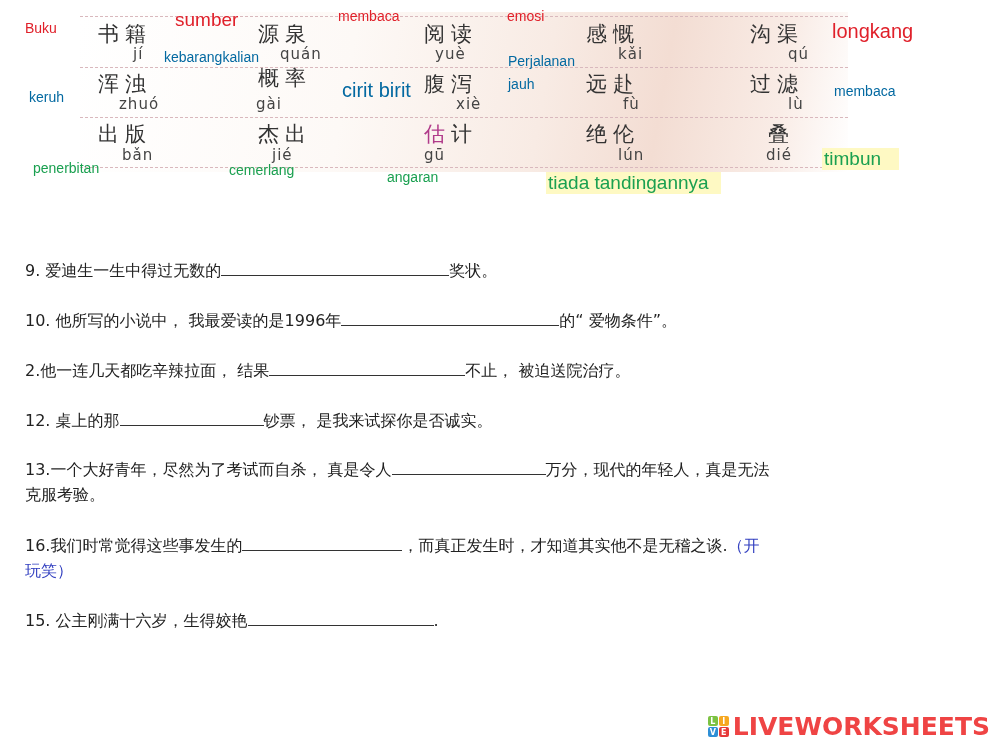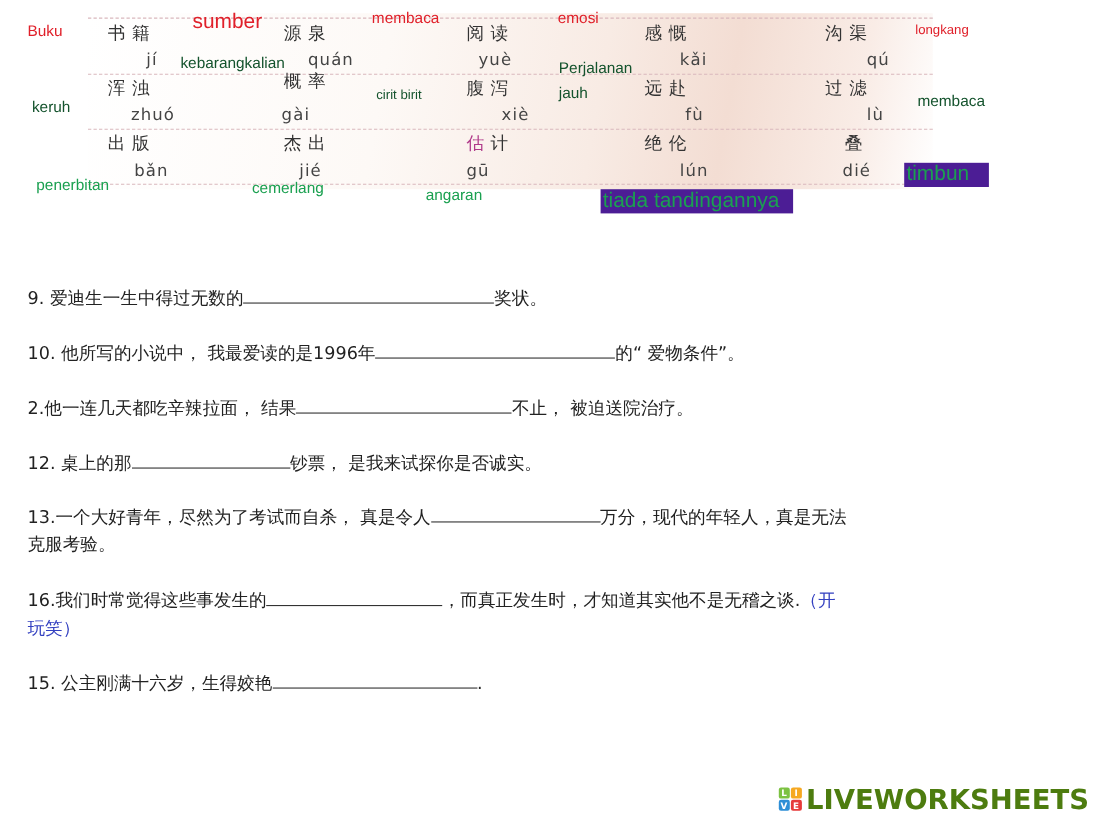"书籍" .hz { font-size: 16px -> 21px }
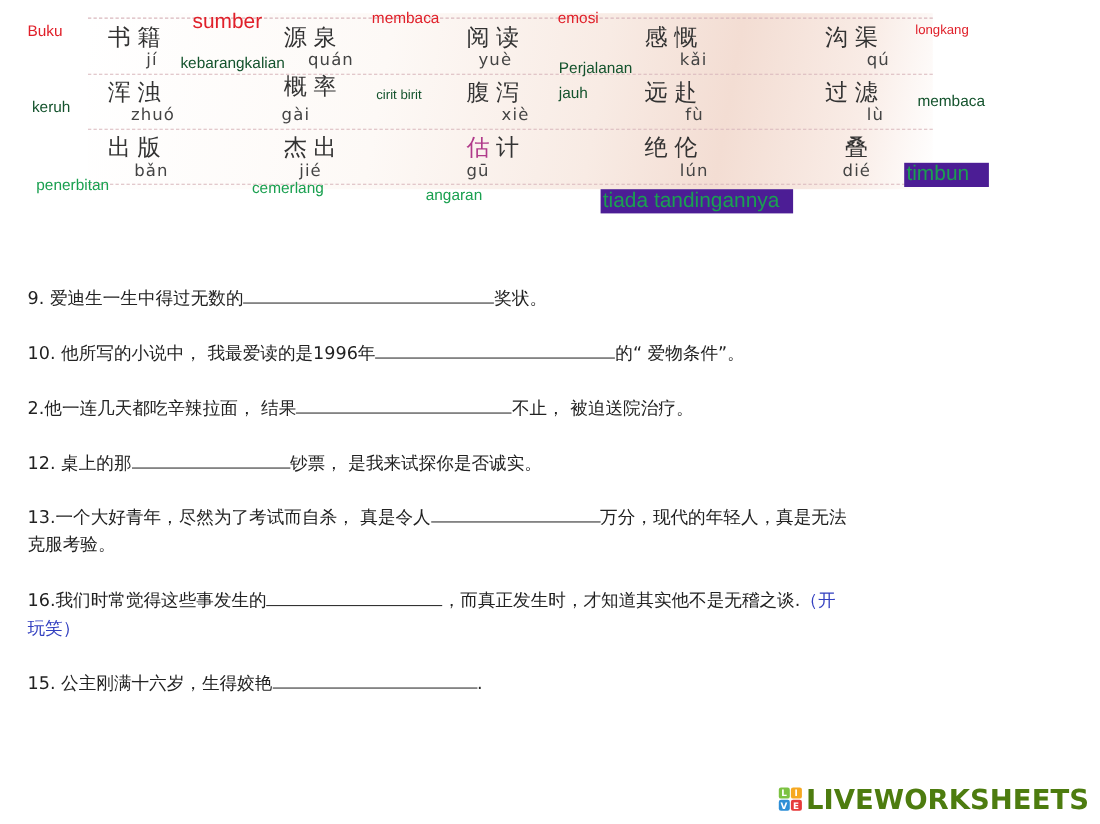"longkang" .s15 { font-size: 12px -> 20px }
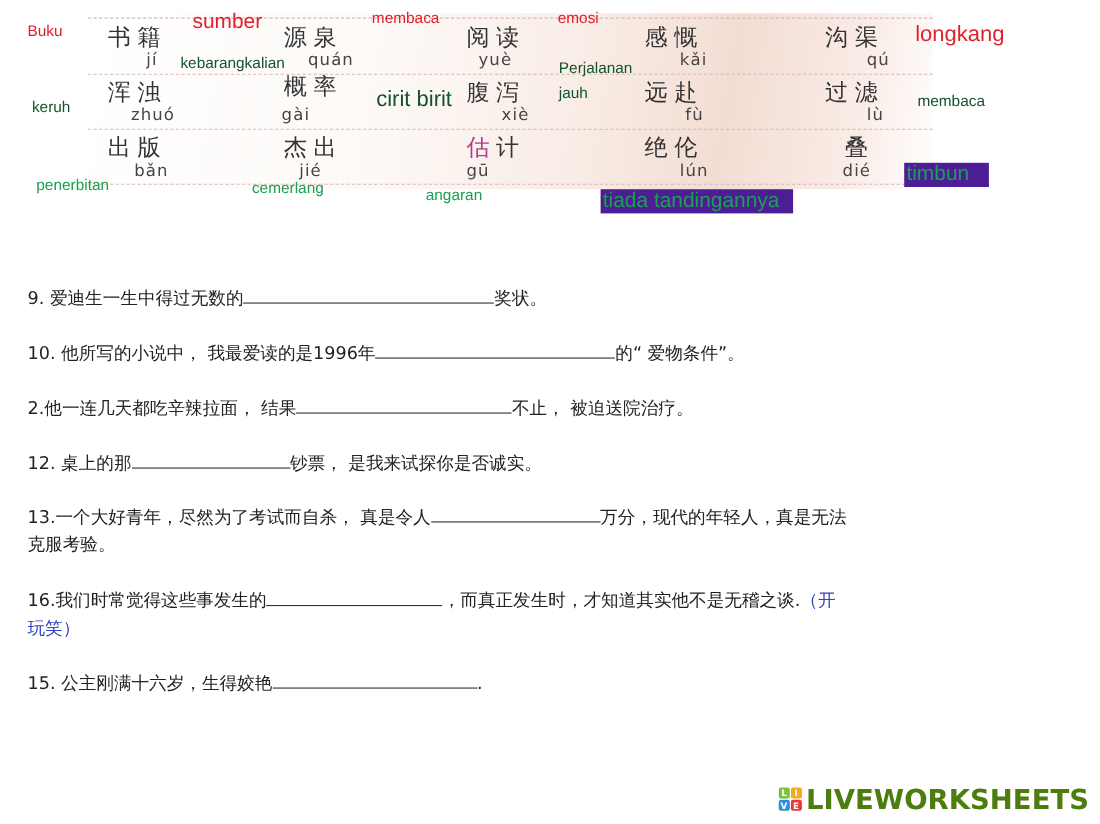"kebarangkalian" .blue { color: #14532d -> #0369a1 }
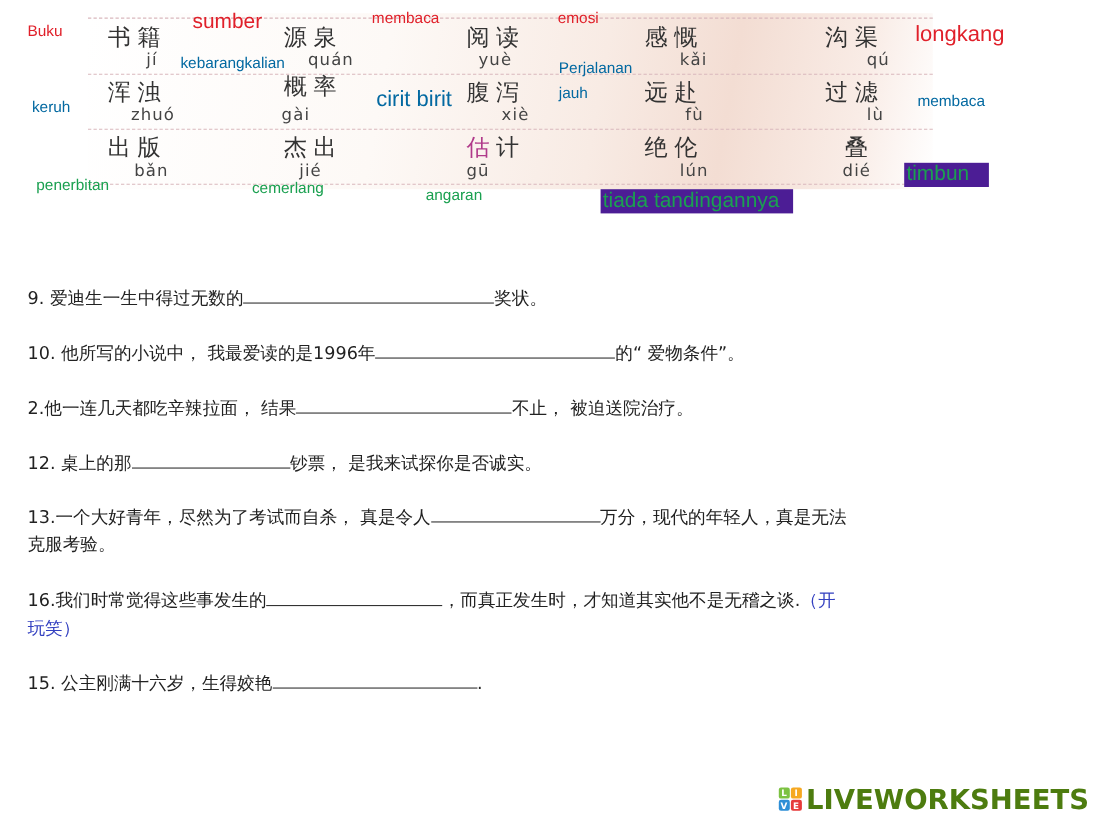"timbun" .bg-chip { background: #4c1d95 -> #fef9c3 }
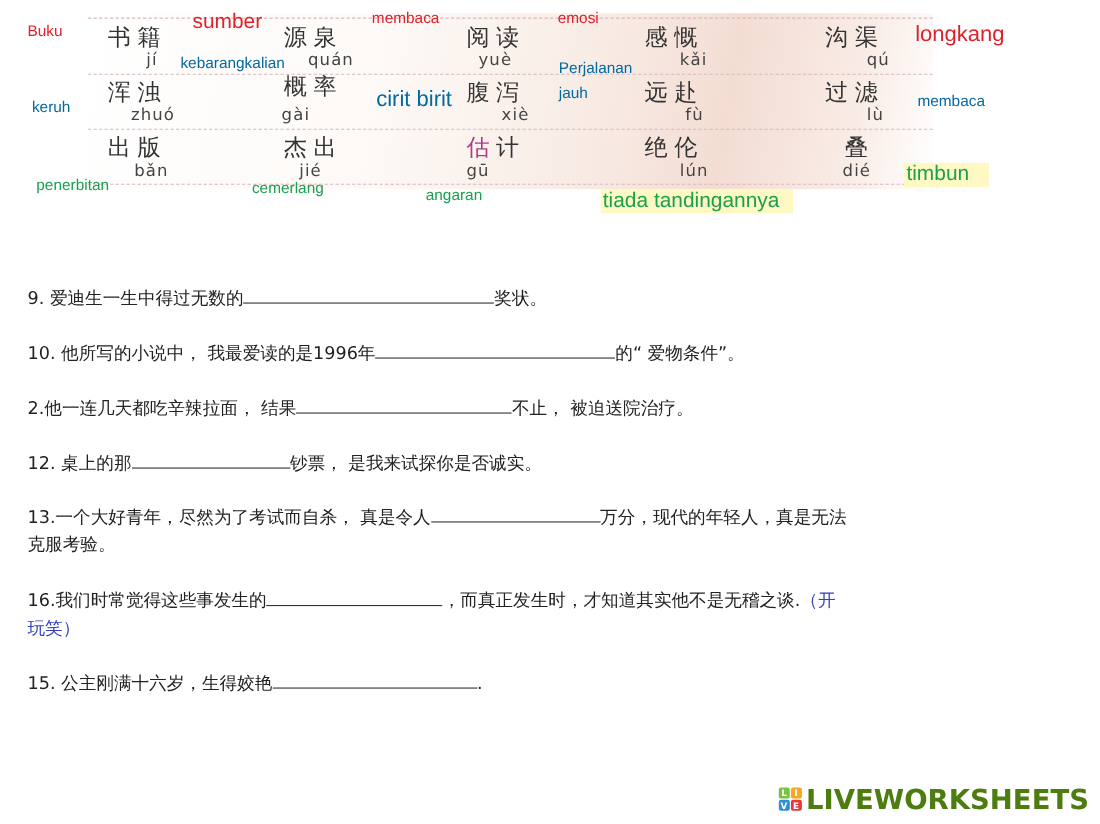"LIVEWORKSHEETS" .logo-text { color: #4d7c0f -> #ef4444 }
